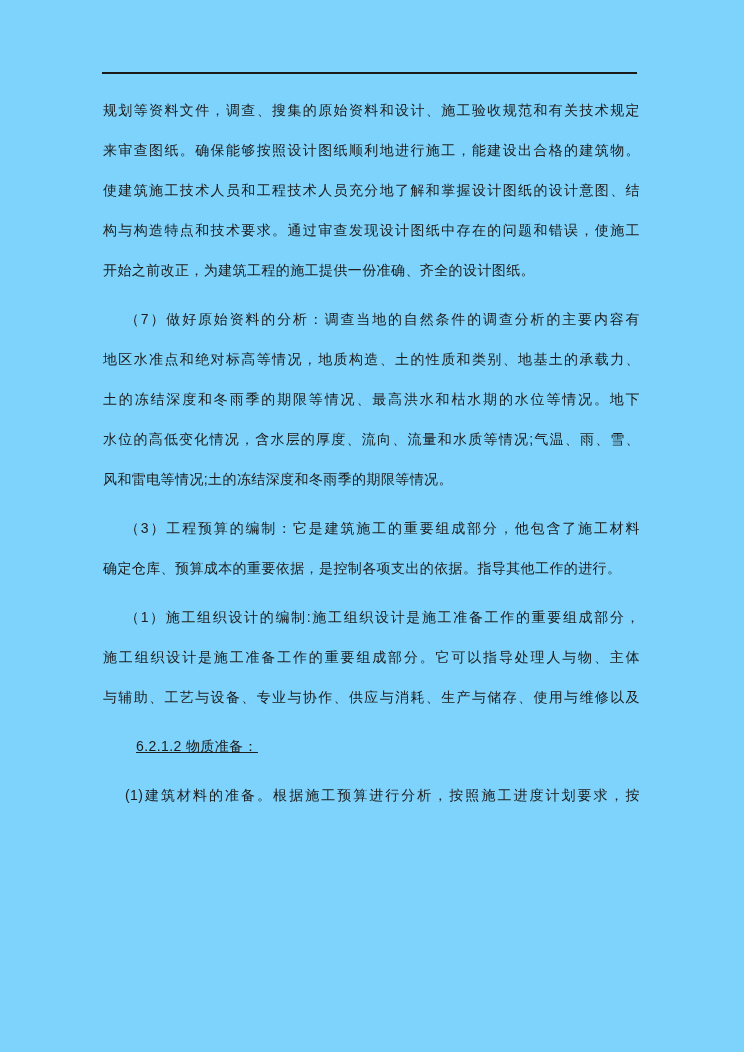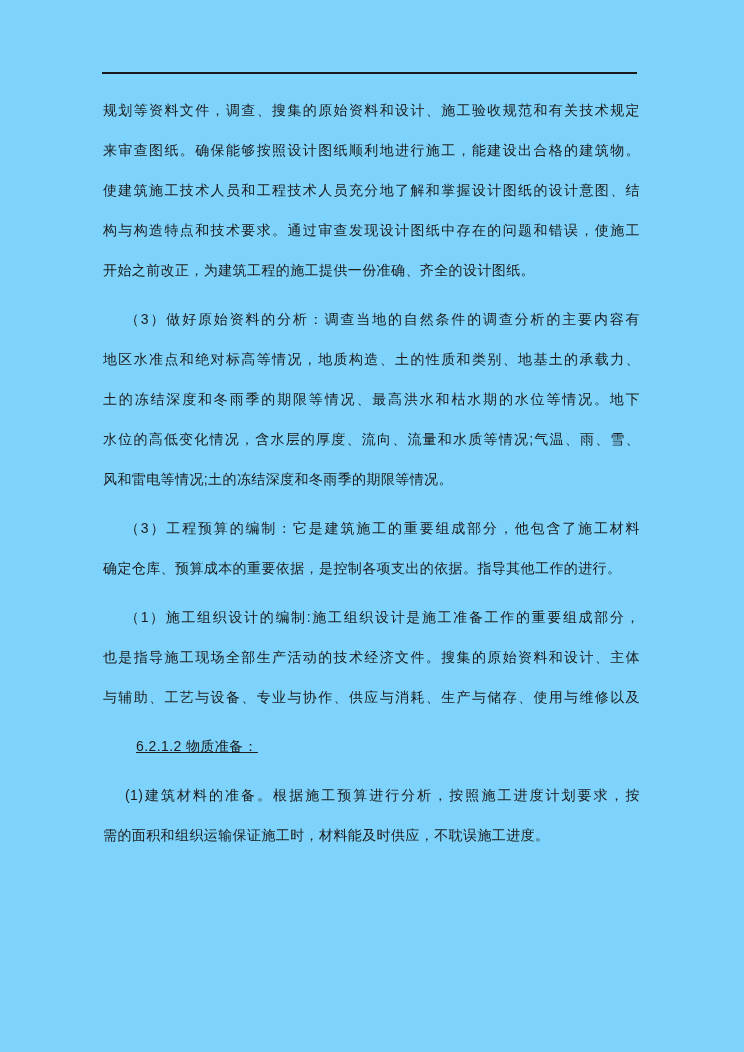"（3）做好原始资料的分析：调查当地的自然条件的调查分析的主要内容有" div.line { text: 3 -> 7 }
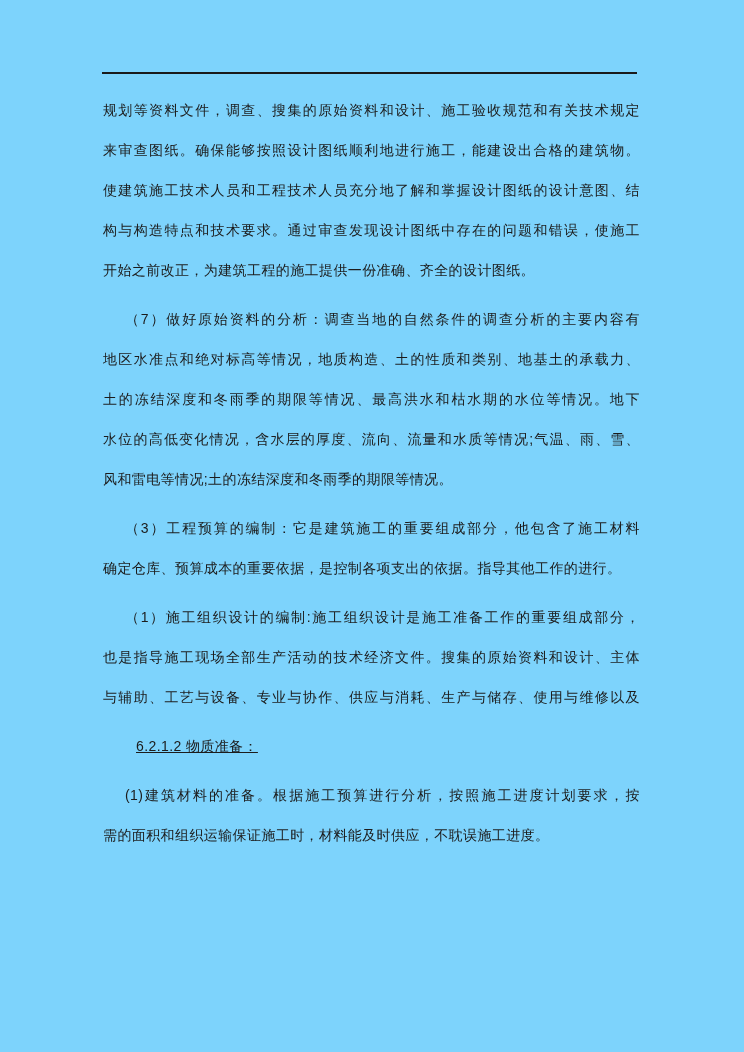"也是指导施工现场全部生产活动的技术经济文件。搜集的原始资料和设计、主体" div.line { text: 也是指导施工现场全部生产活动的技术经济文件。搜集的原始资料和设计 -> 施工组织设计是施工准备工作的重要组成部分。它可以指导处理人与物 }
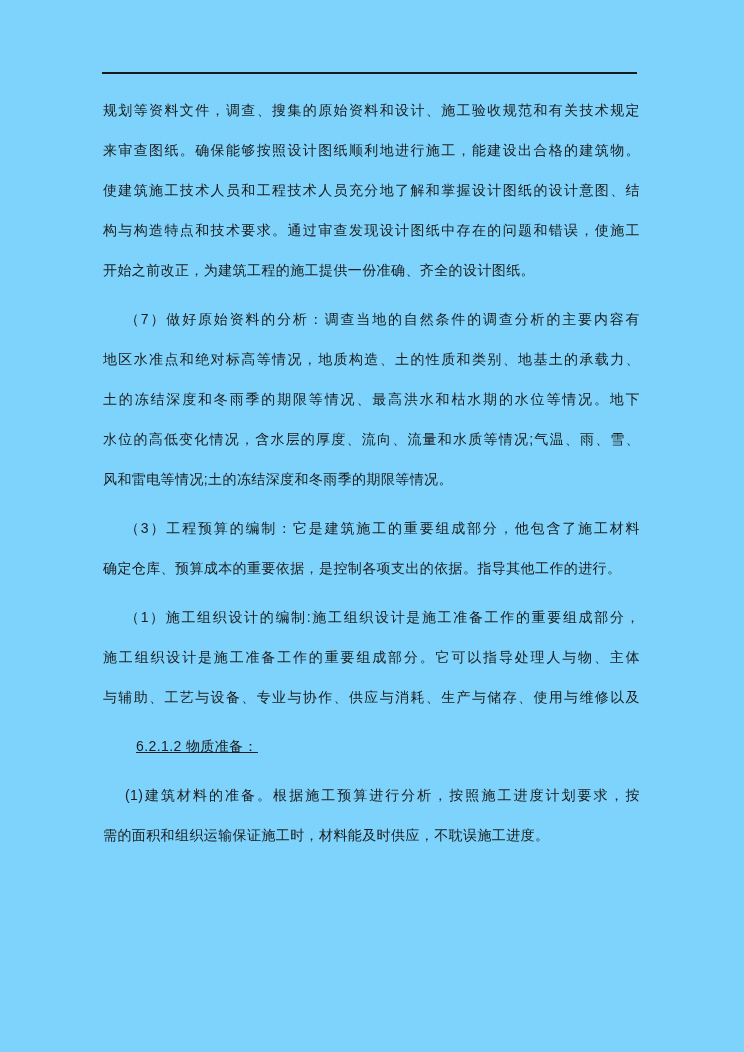"需的面积和组织运输保证施工时，材料能及时供应，不耽误施工进度。" div.line { html: <div>需的面积和组织运输保证施工时，材料能及时供应，不耽误施工进度。</div> -> none }
